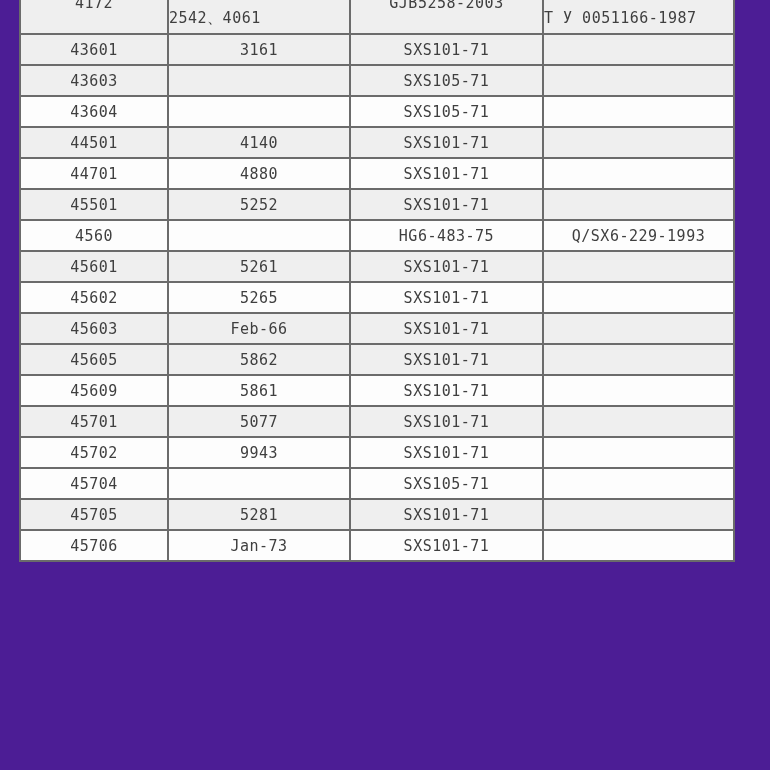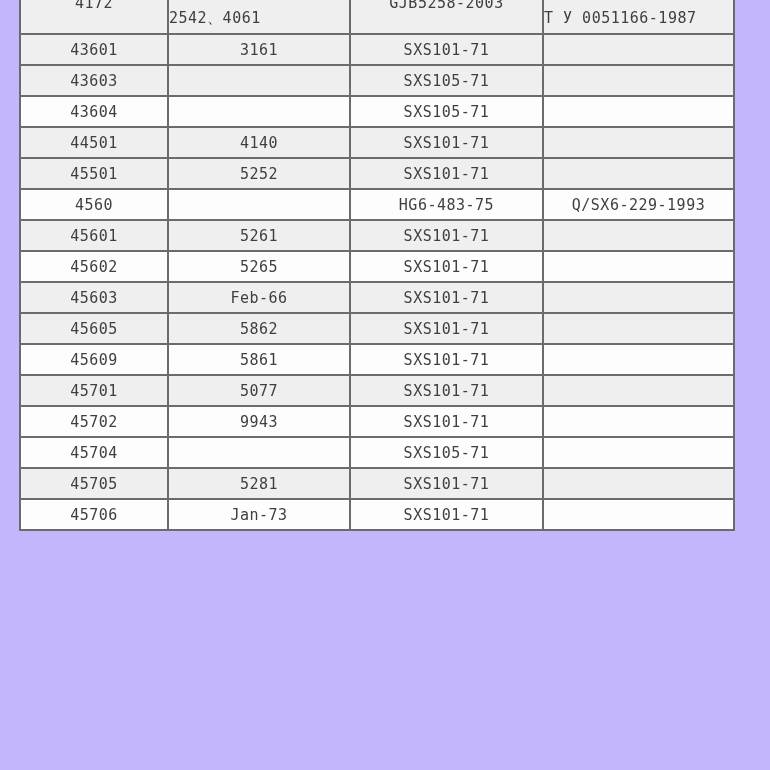"4172" .doc-viewport { background: #c4b5fd -> #4c1d95 }
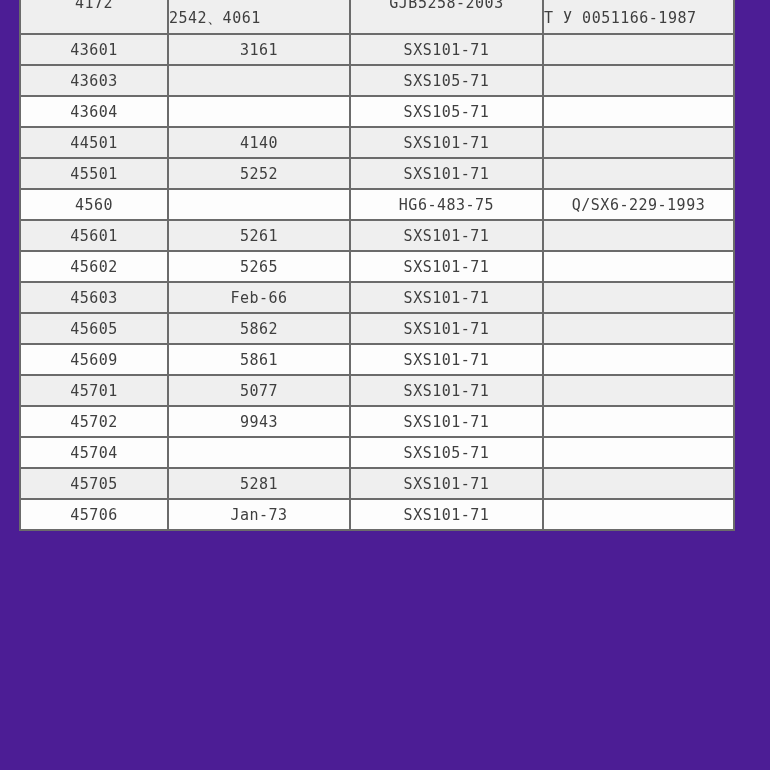"44701" tr { html: none -> <tr> <td>44701</td> <td>4880</td> <td>SXS101-71</td> <td></td> </tr> }
